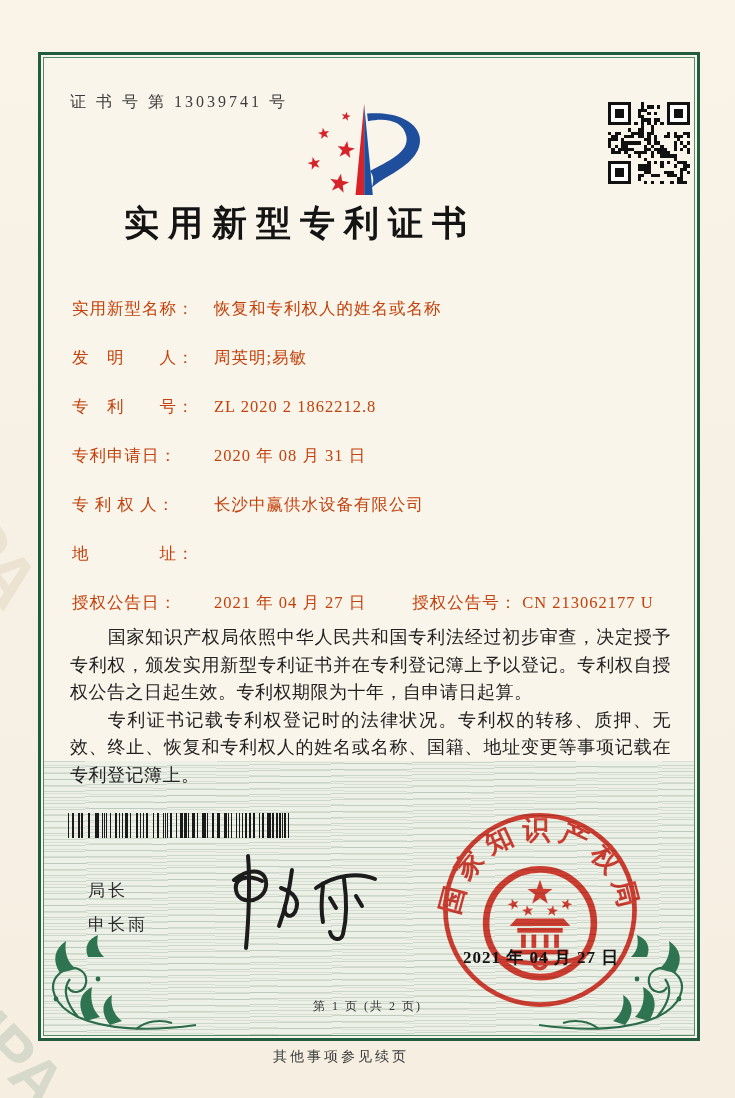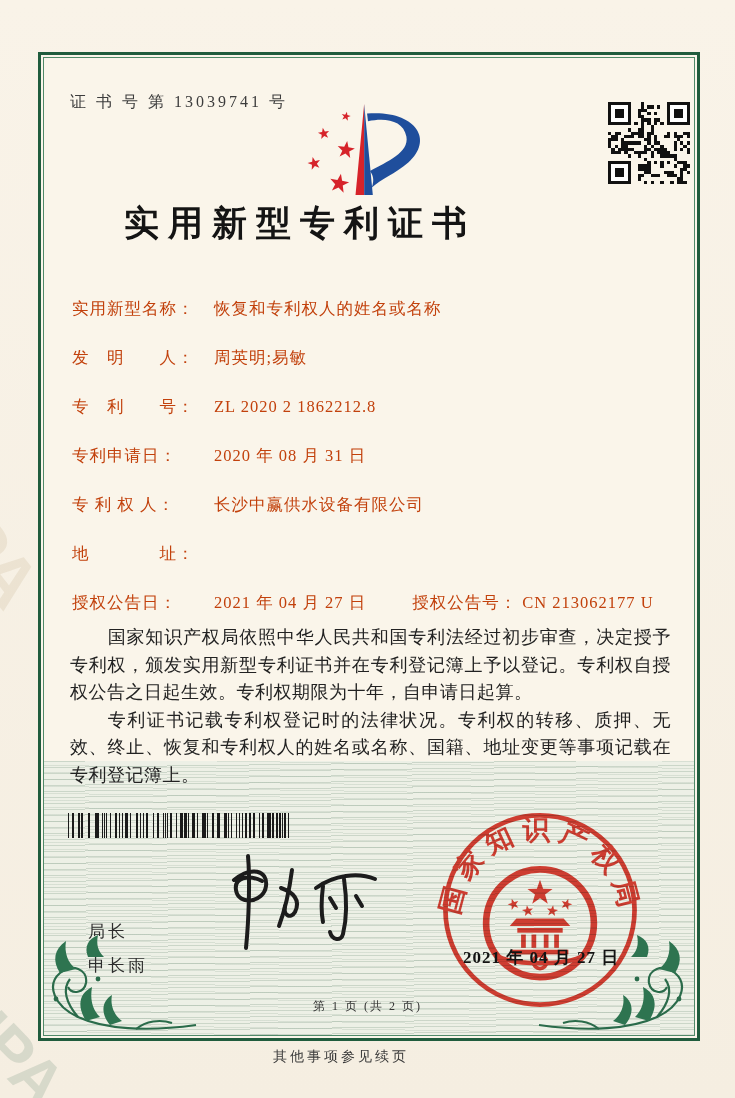"局长" .signer { font-family: Liberation Mono, monospace -> Liberation Sans, sans-serif; top: 916px -> 874px }
